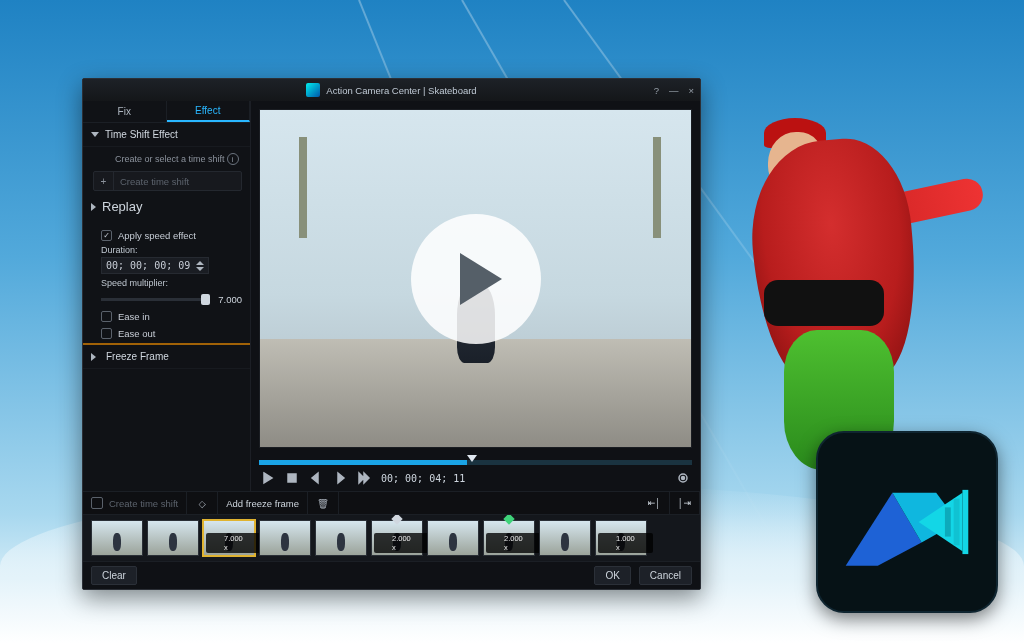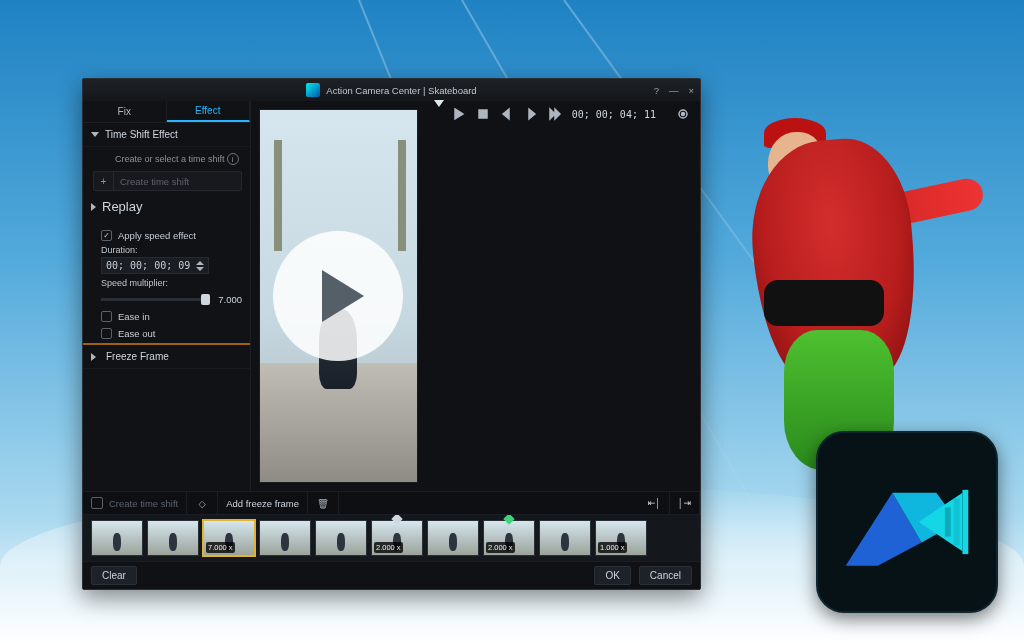"00; 00; 04; 11" .preview-wrap { flex-direction: row -> column }
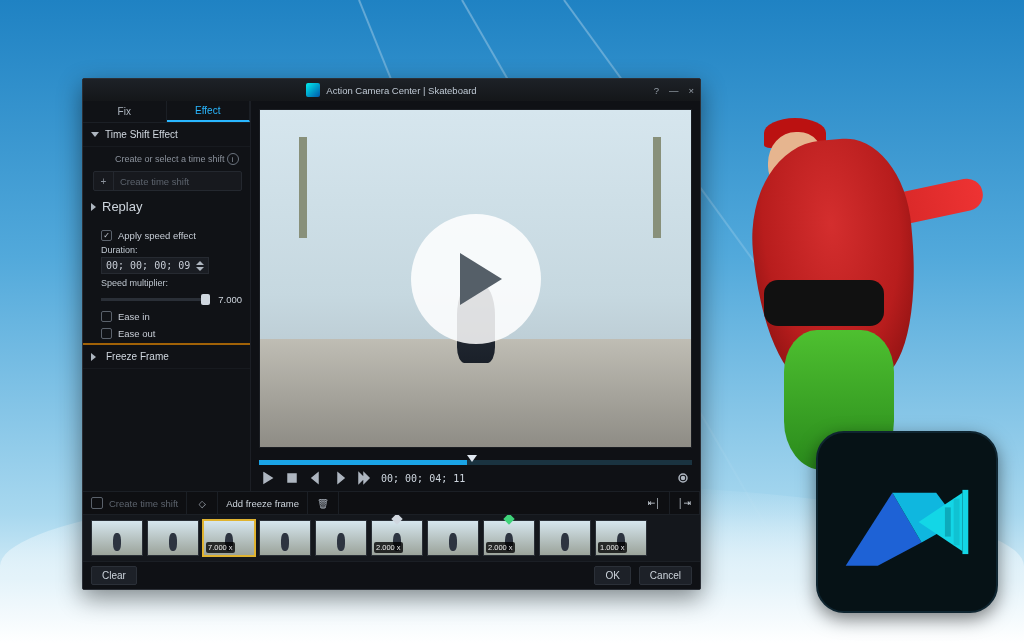"7.000 x" .thumb .badge { padding: 1px 2px -> 1px 18px }
